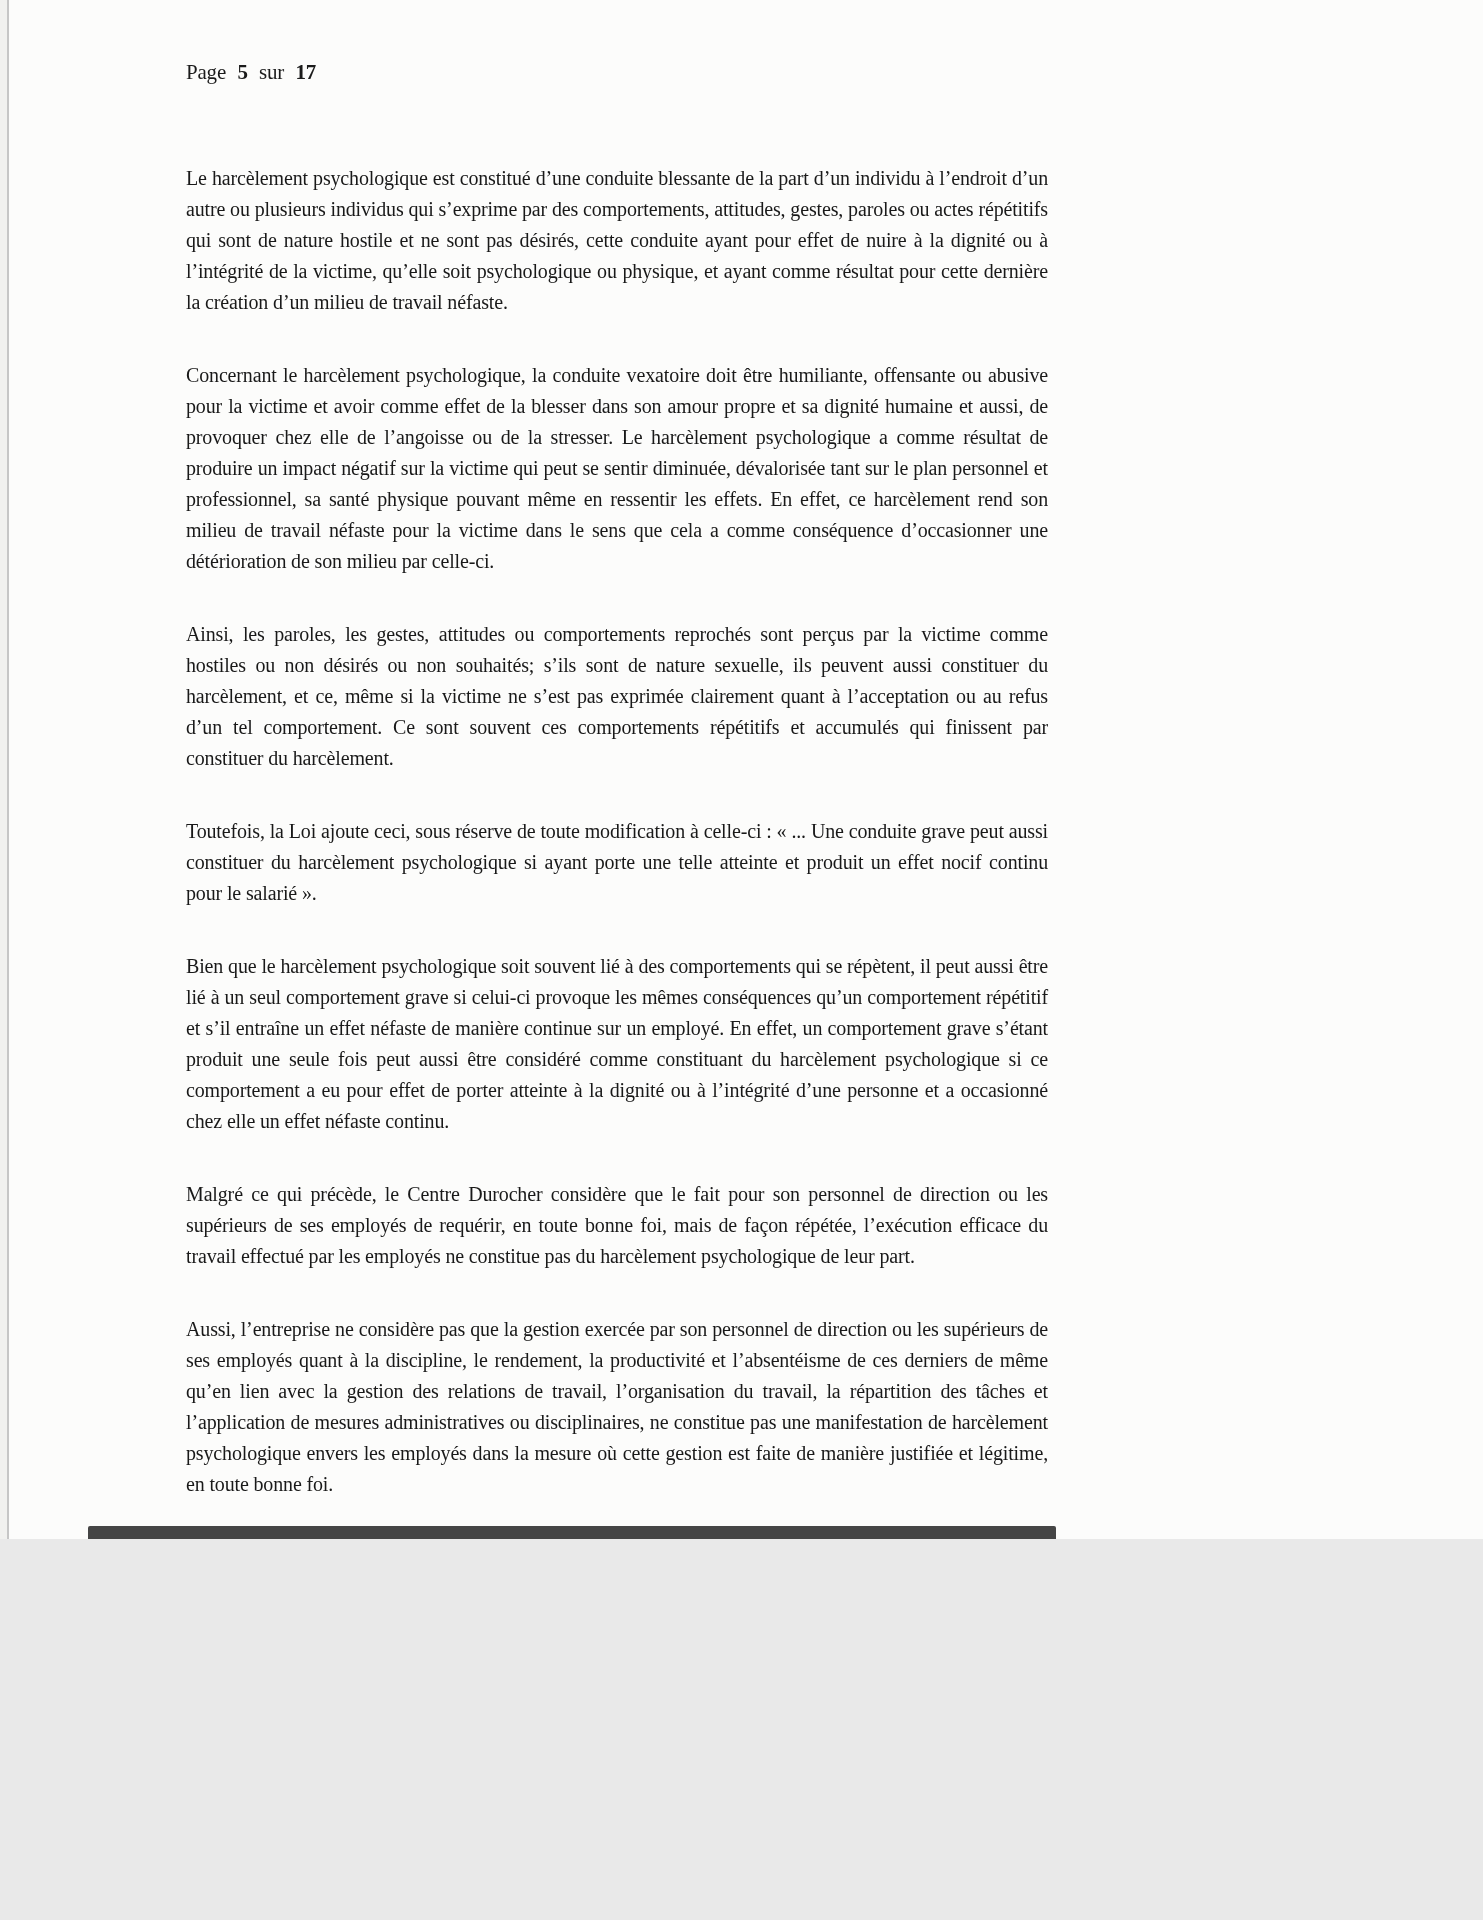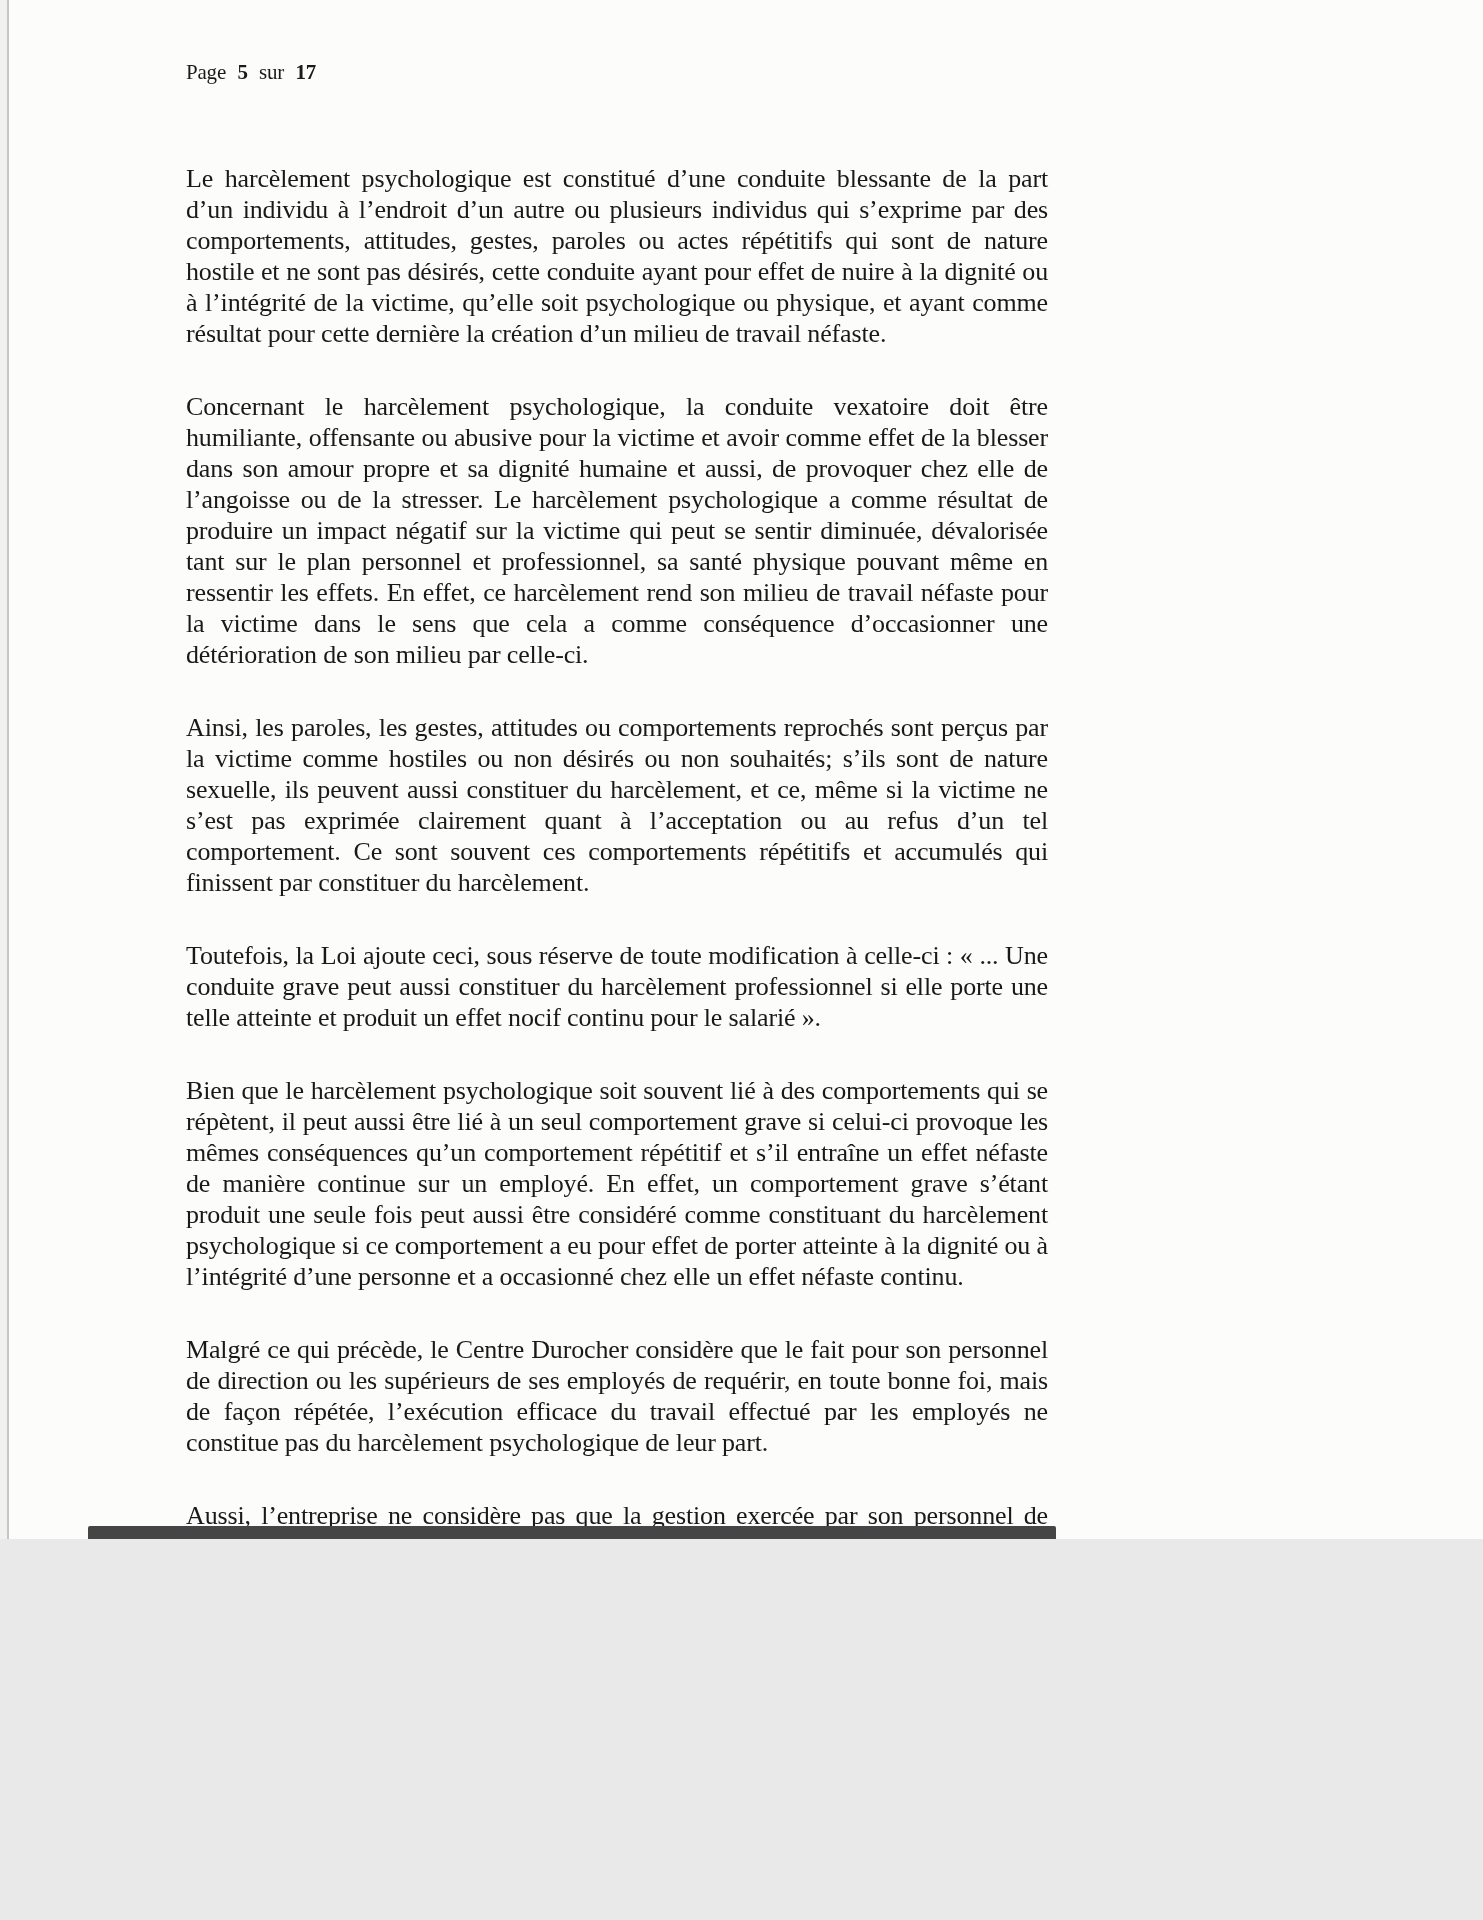"Le harcèlement psychologique est" .doc-body p { font-size: 26px -> 20px }
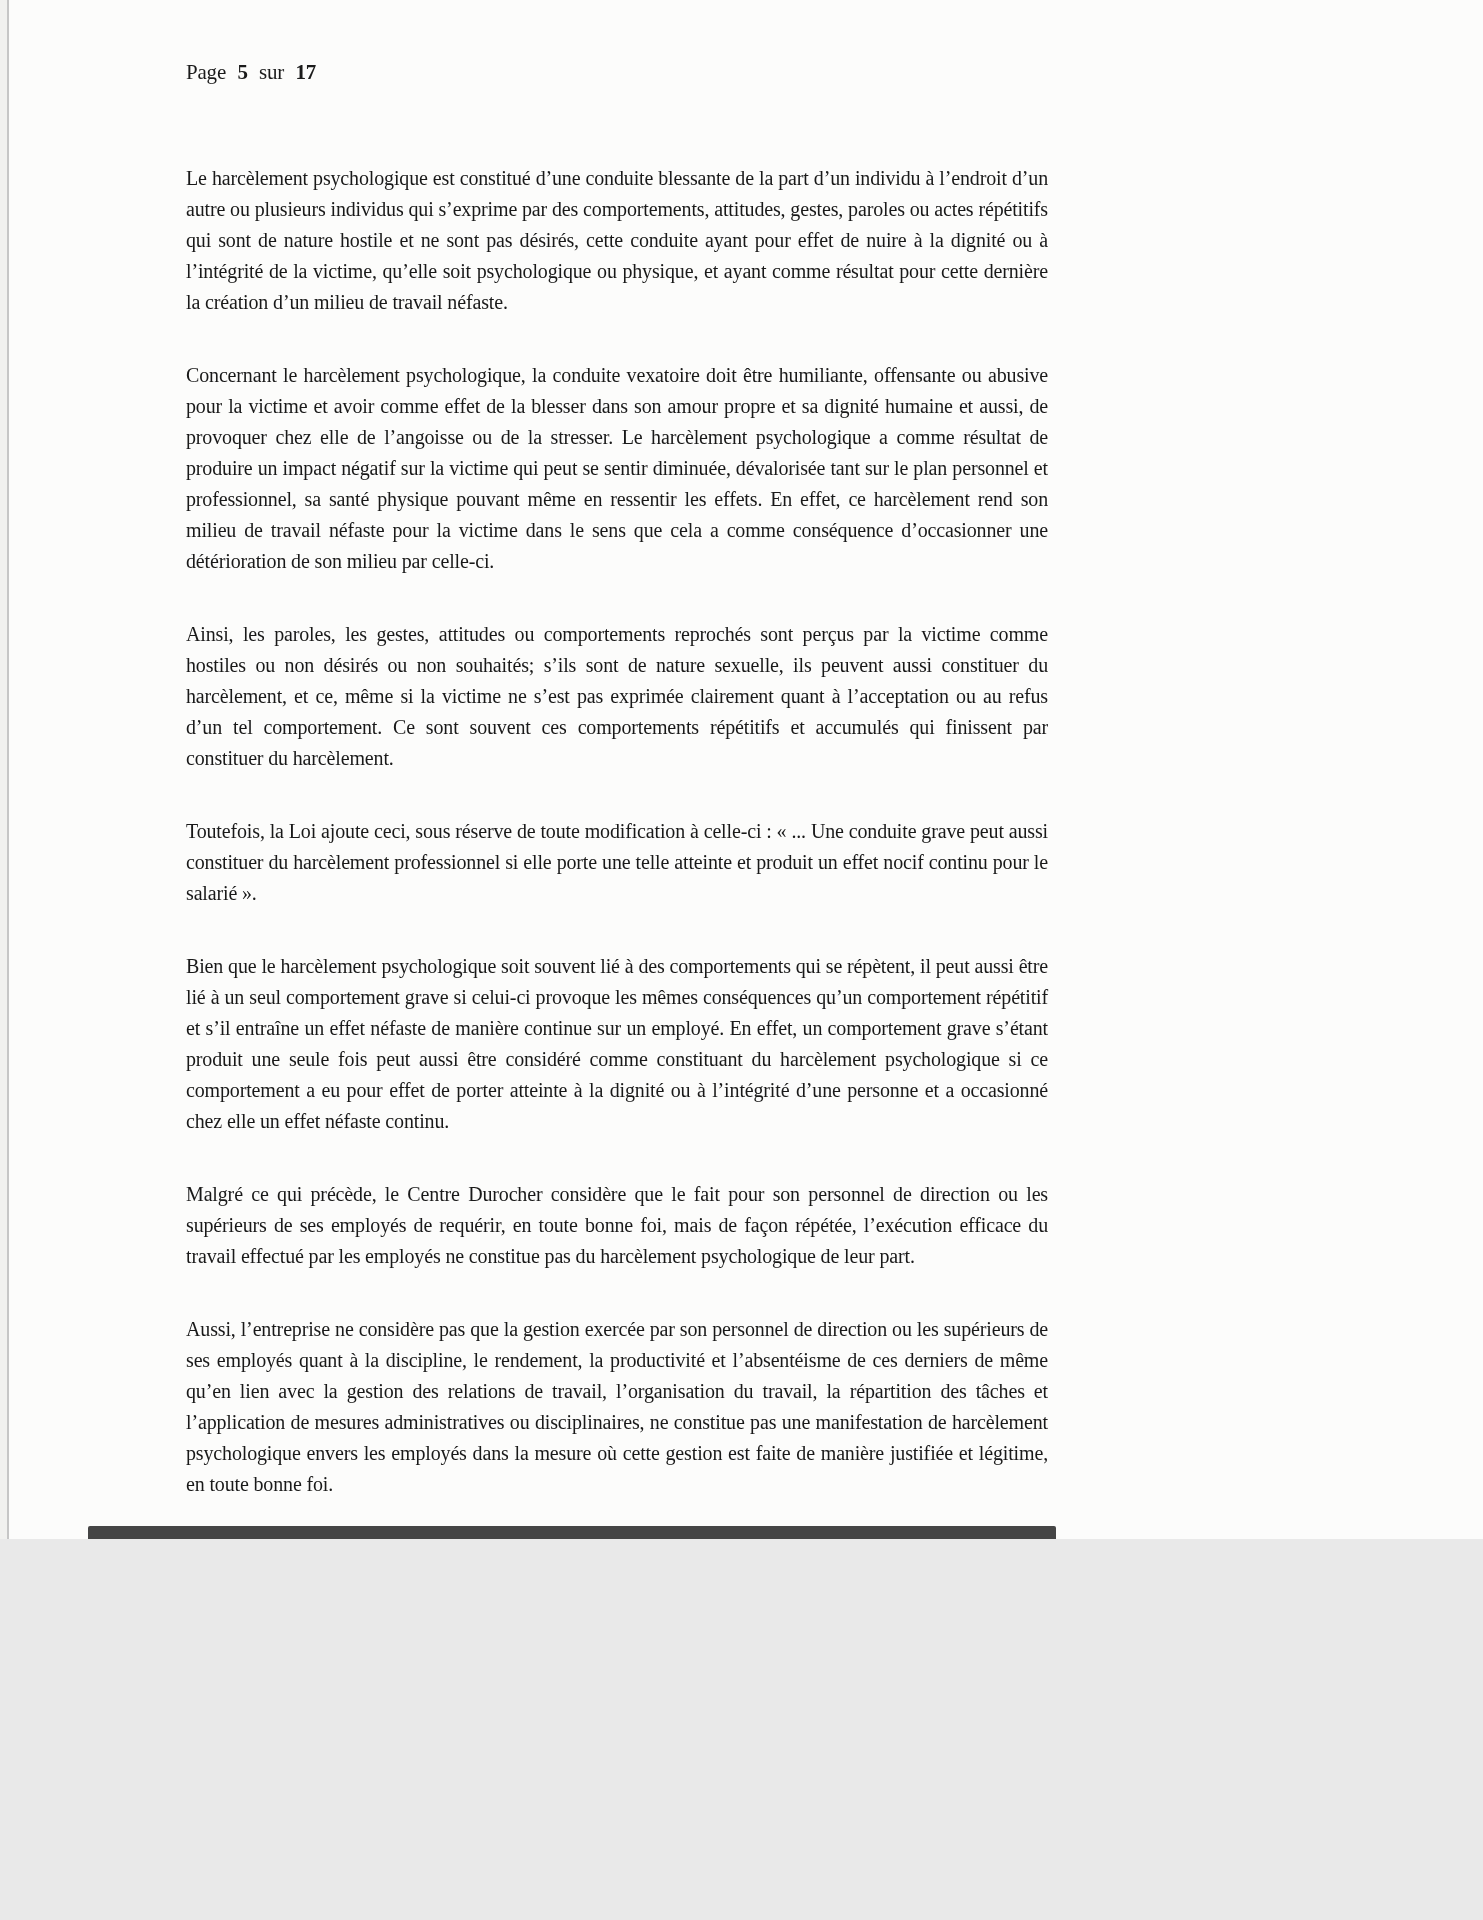"Toutefois, la Loi ajoute ceci," p { text: professionnel si elle -> psychologique si ayant }
